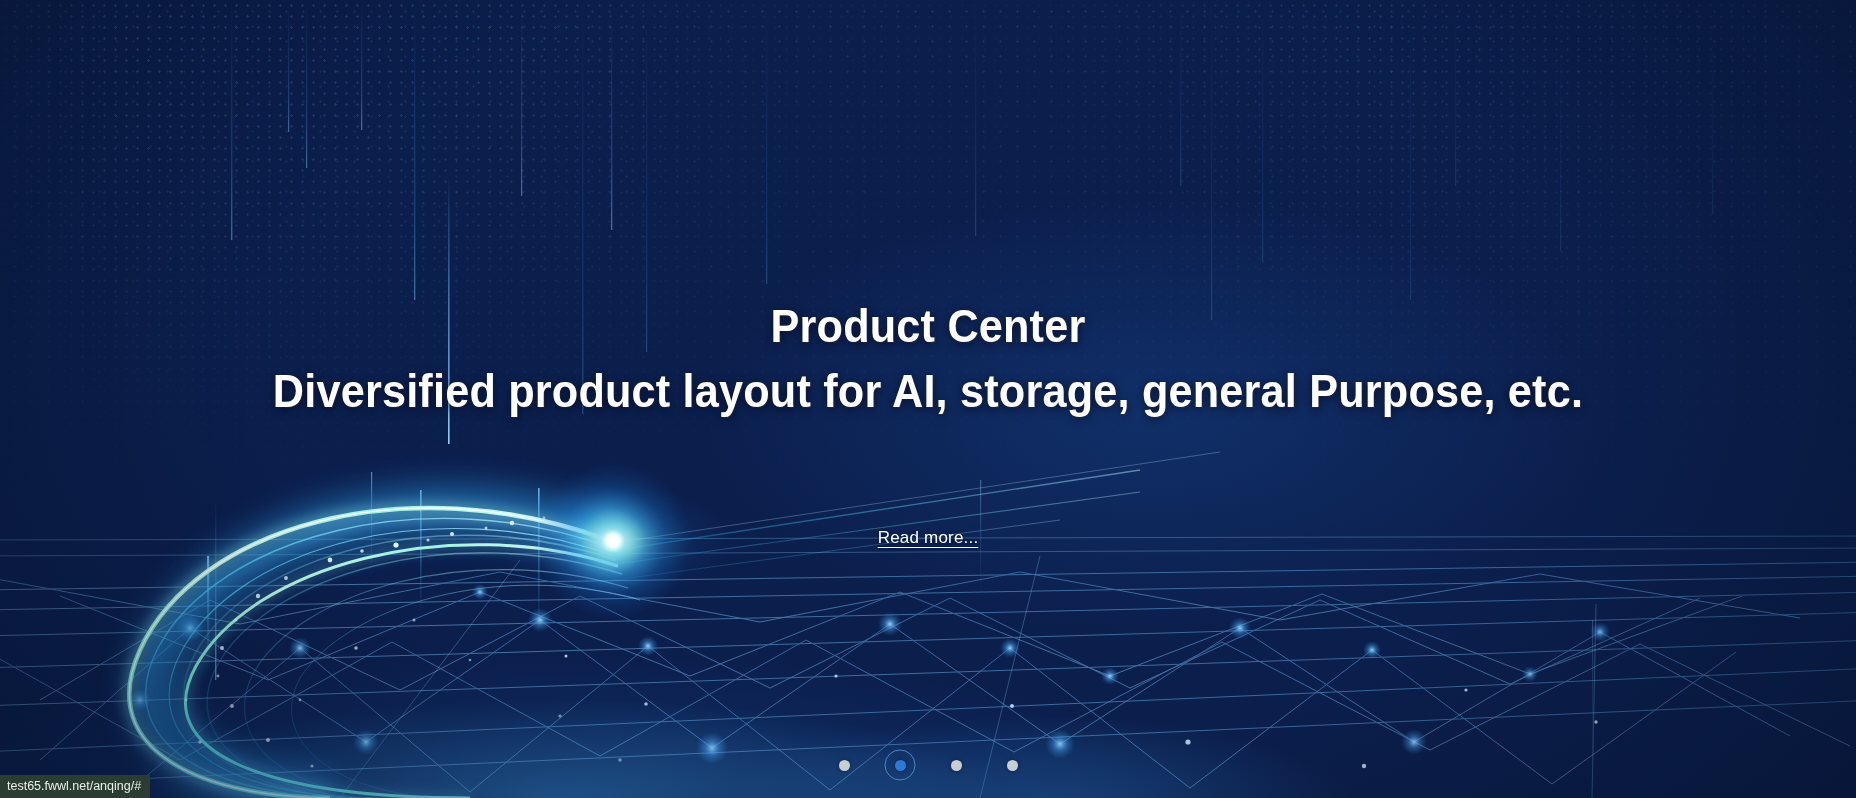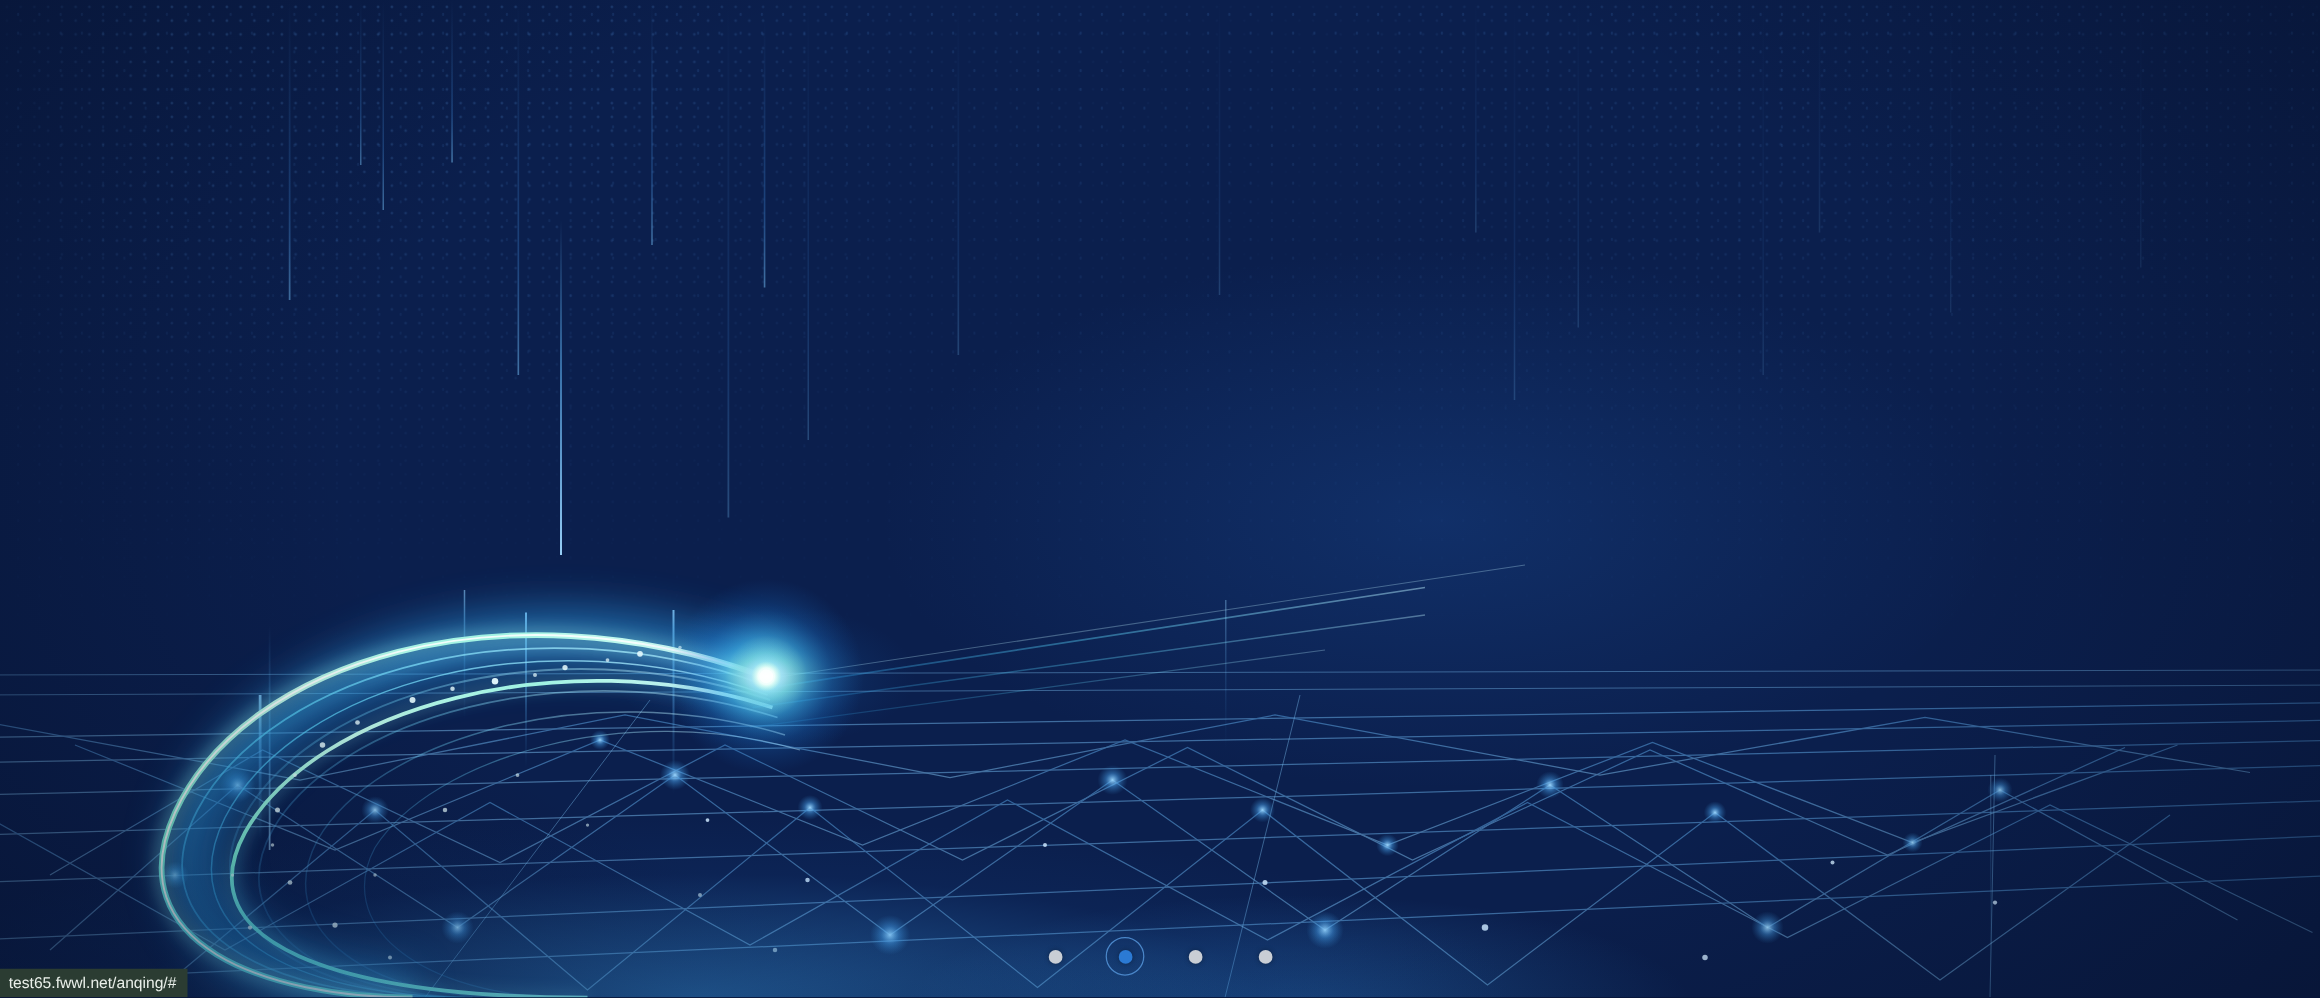"Product Center" div { html: none -> <div> <h1>Product Center</h1> <p>Diversified product layout for AI, storage, general Purpose, etc.</p> </div> }
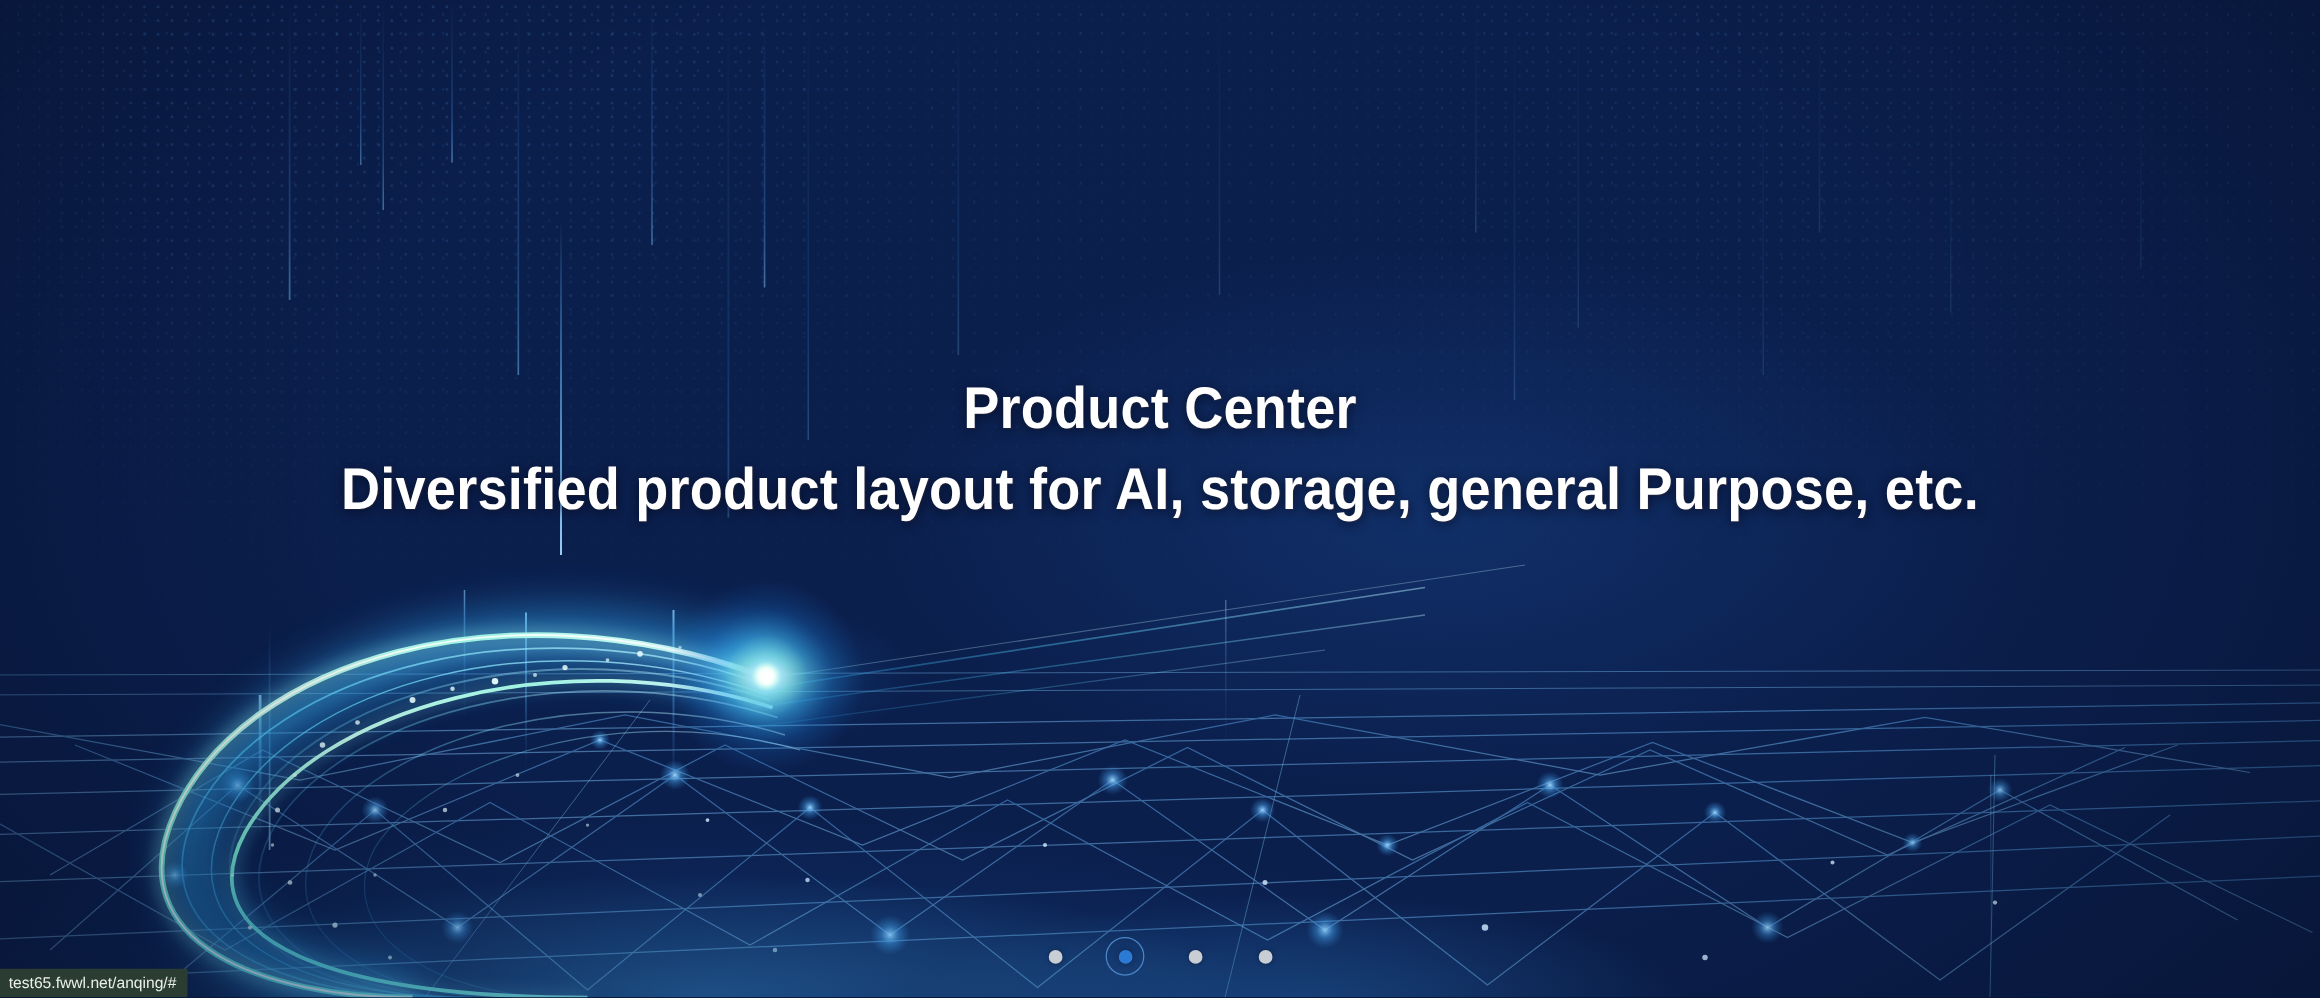"Read more..." div { html: none -> <div> <a>Read more...</a> </div> }
